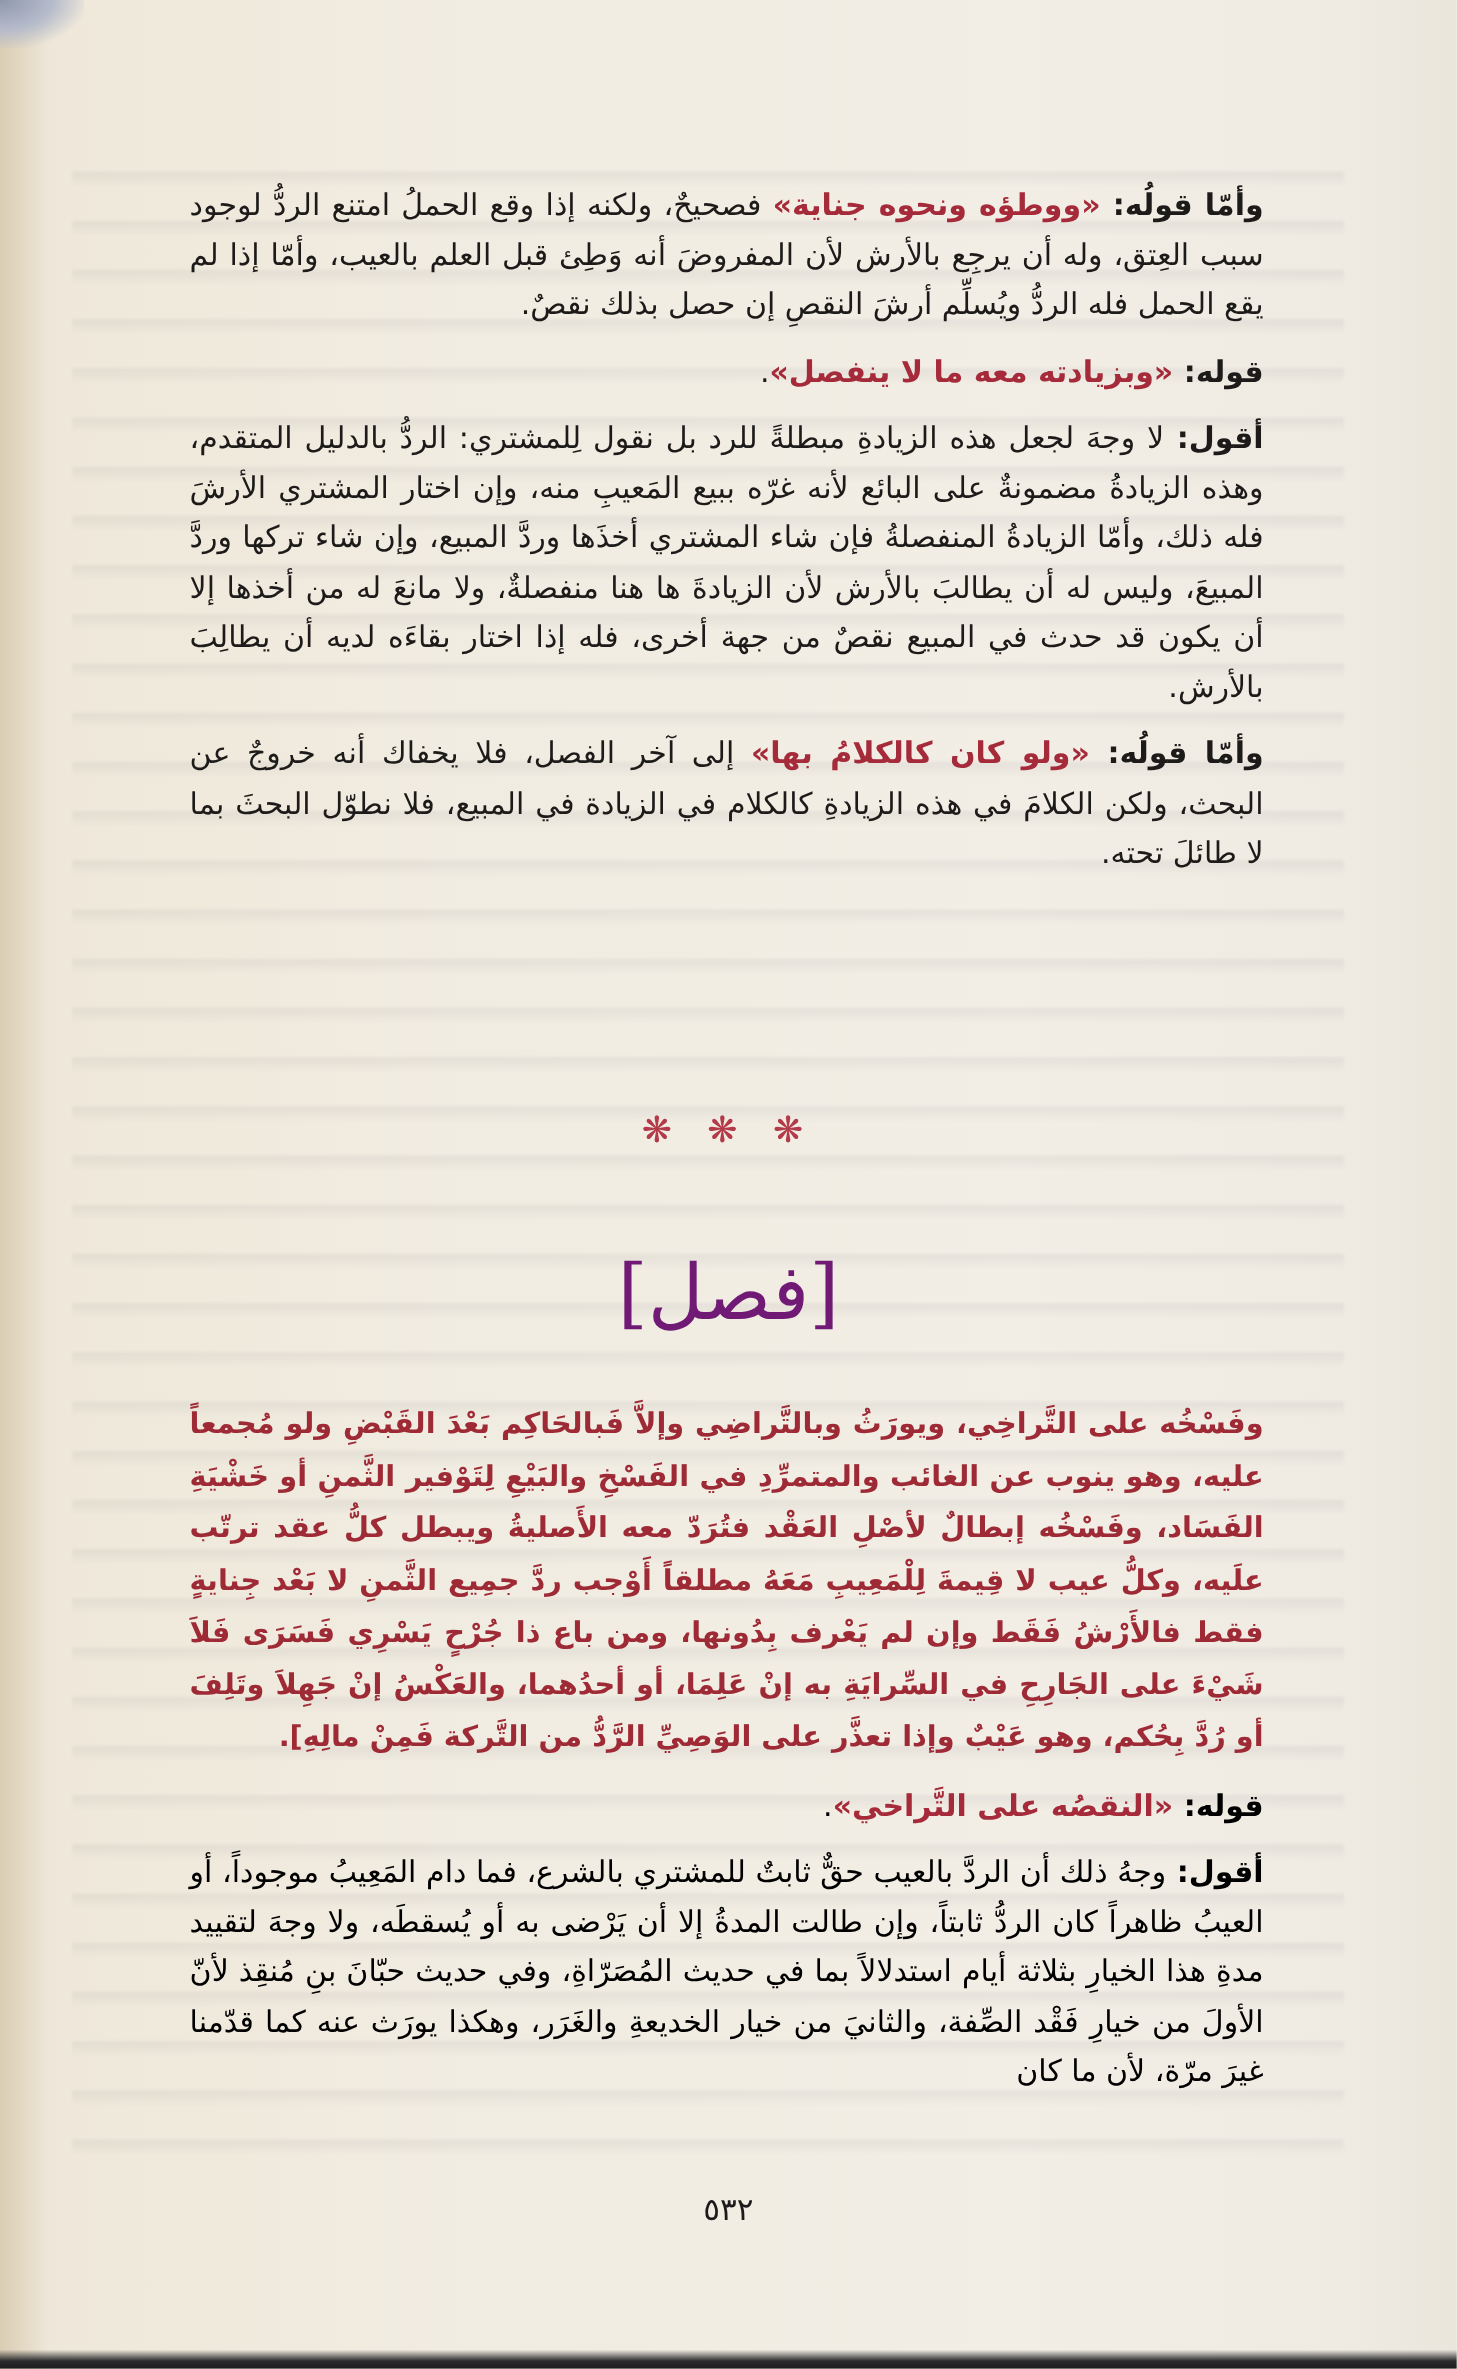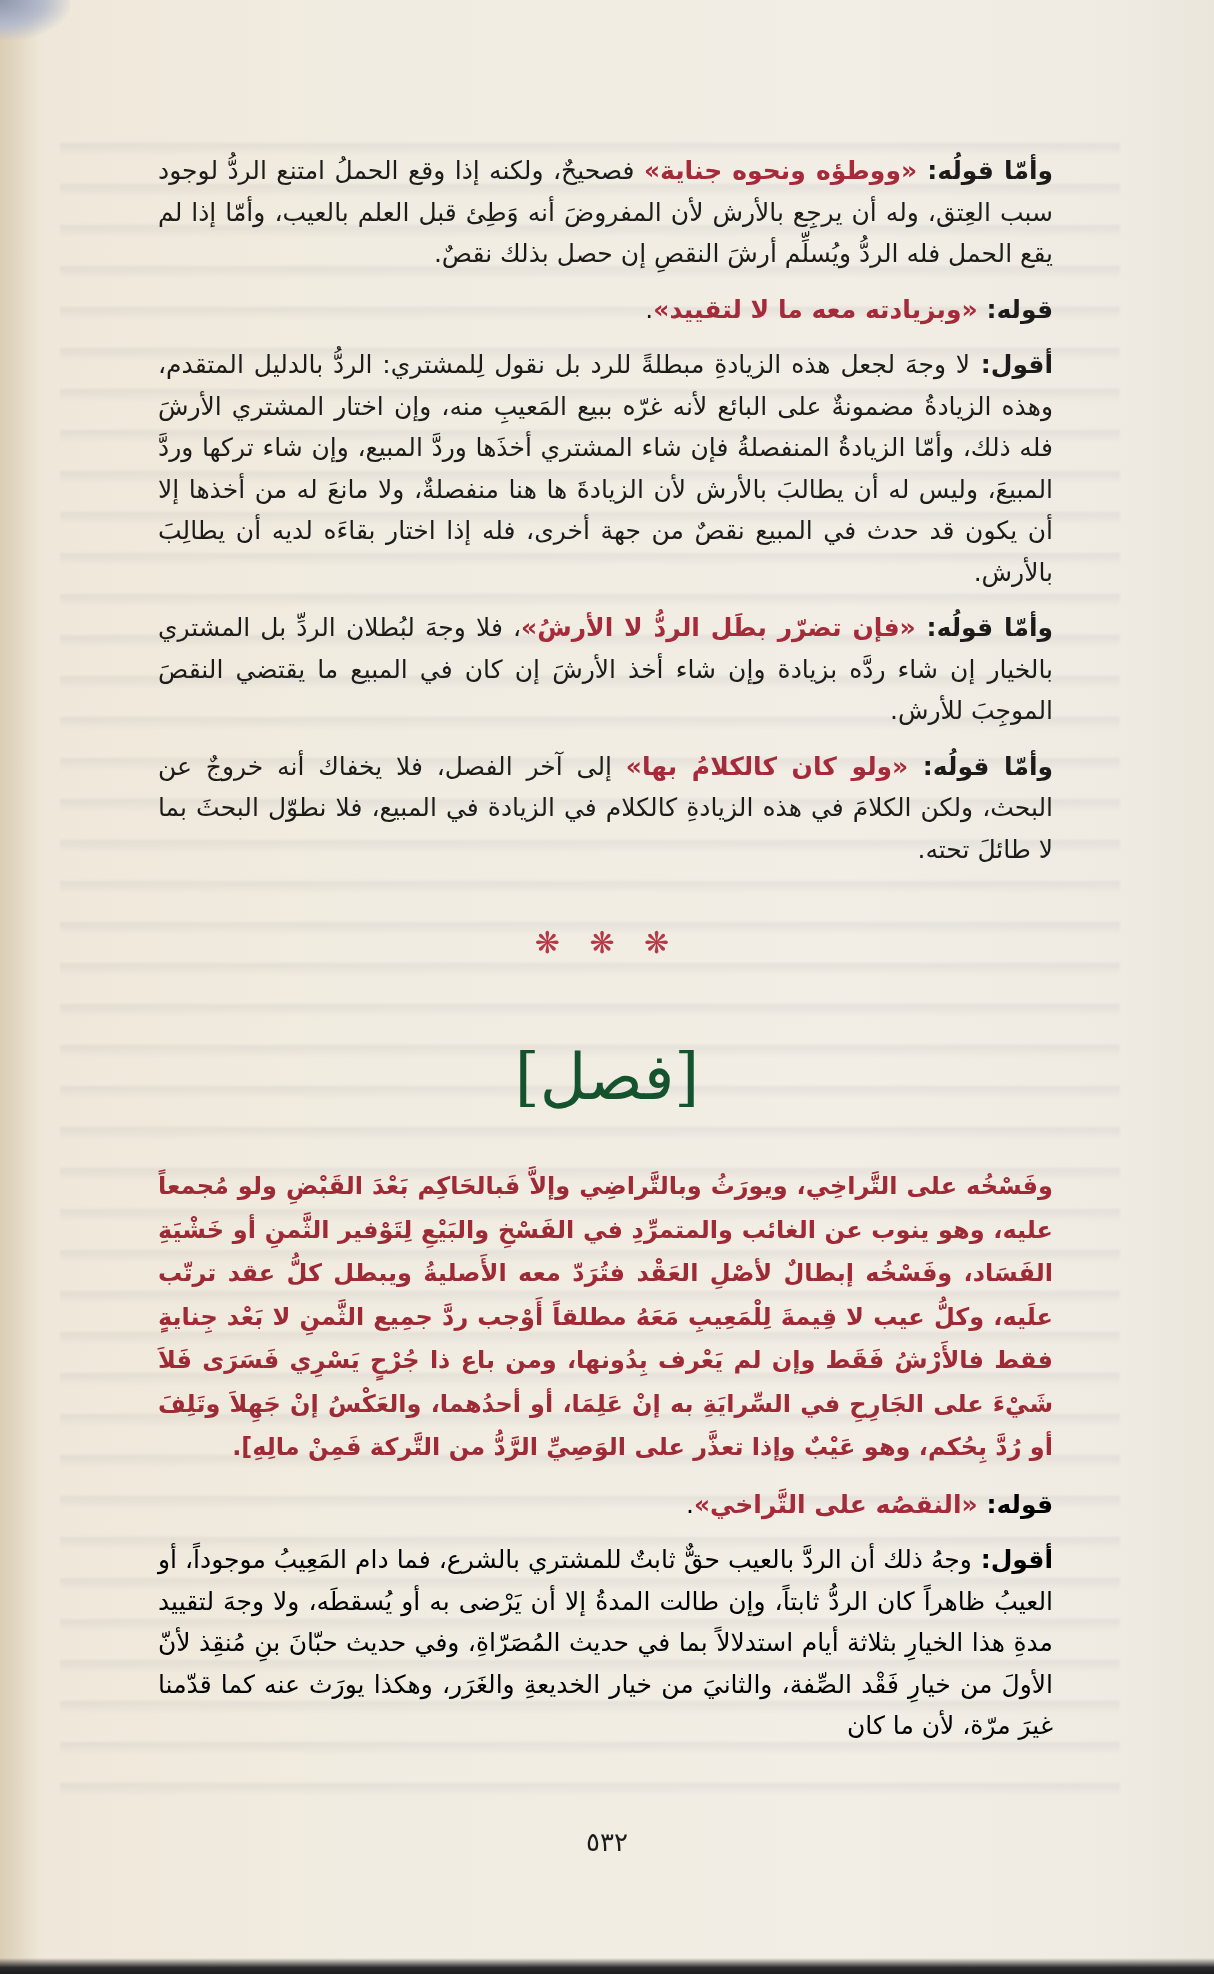"«وبزيادته معه ما لا لتقييد»" span.red { text: لتقييد -> ينفصل }
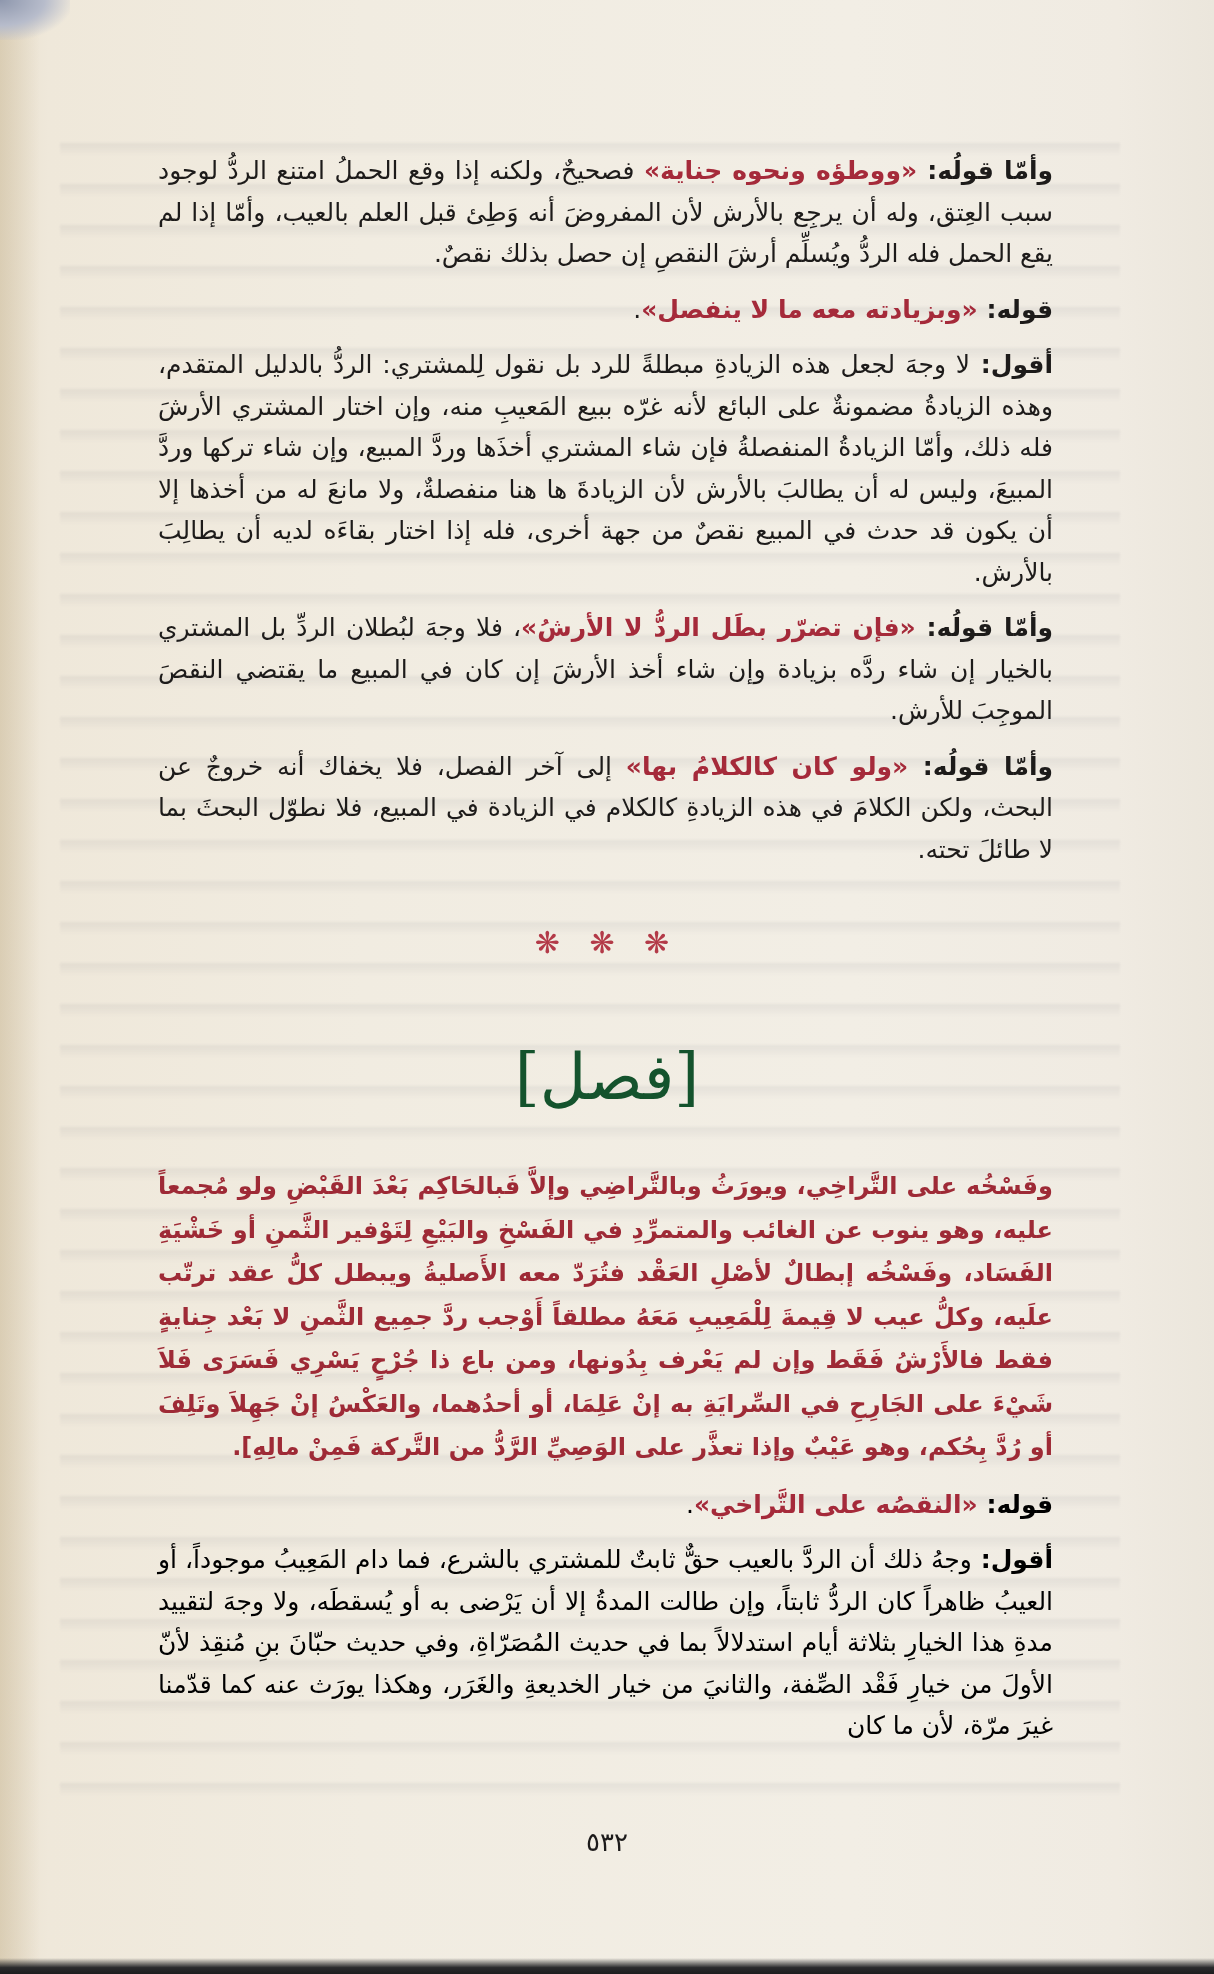"وأمّا قولُه: «فإن تضرّر بطَل" p.line-block { html: <p><span>وأمّا قولُه: </span><span>«فإن تضرّر بطَل الردُّ لا الأرشُ»</span><span>، فلا وجهَ لبُطلان الردِّ بل المشتري بالخيار إن شاء ردَّه بزيادة وإن شاء أخذ الأرشَ إن كان في المبيع ما يقتضي النقصَ الموجِبَ للأرش.</span></p> -> none }
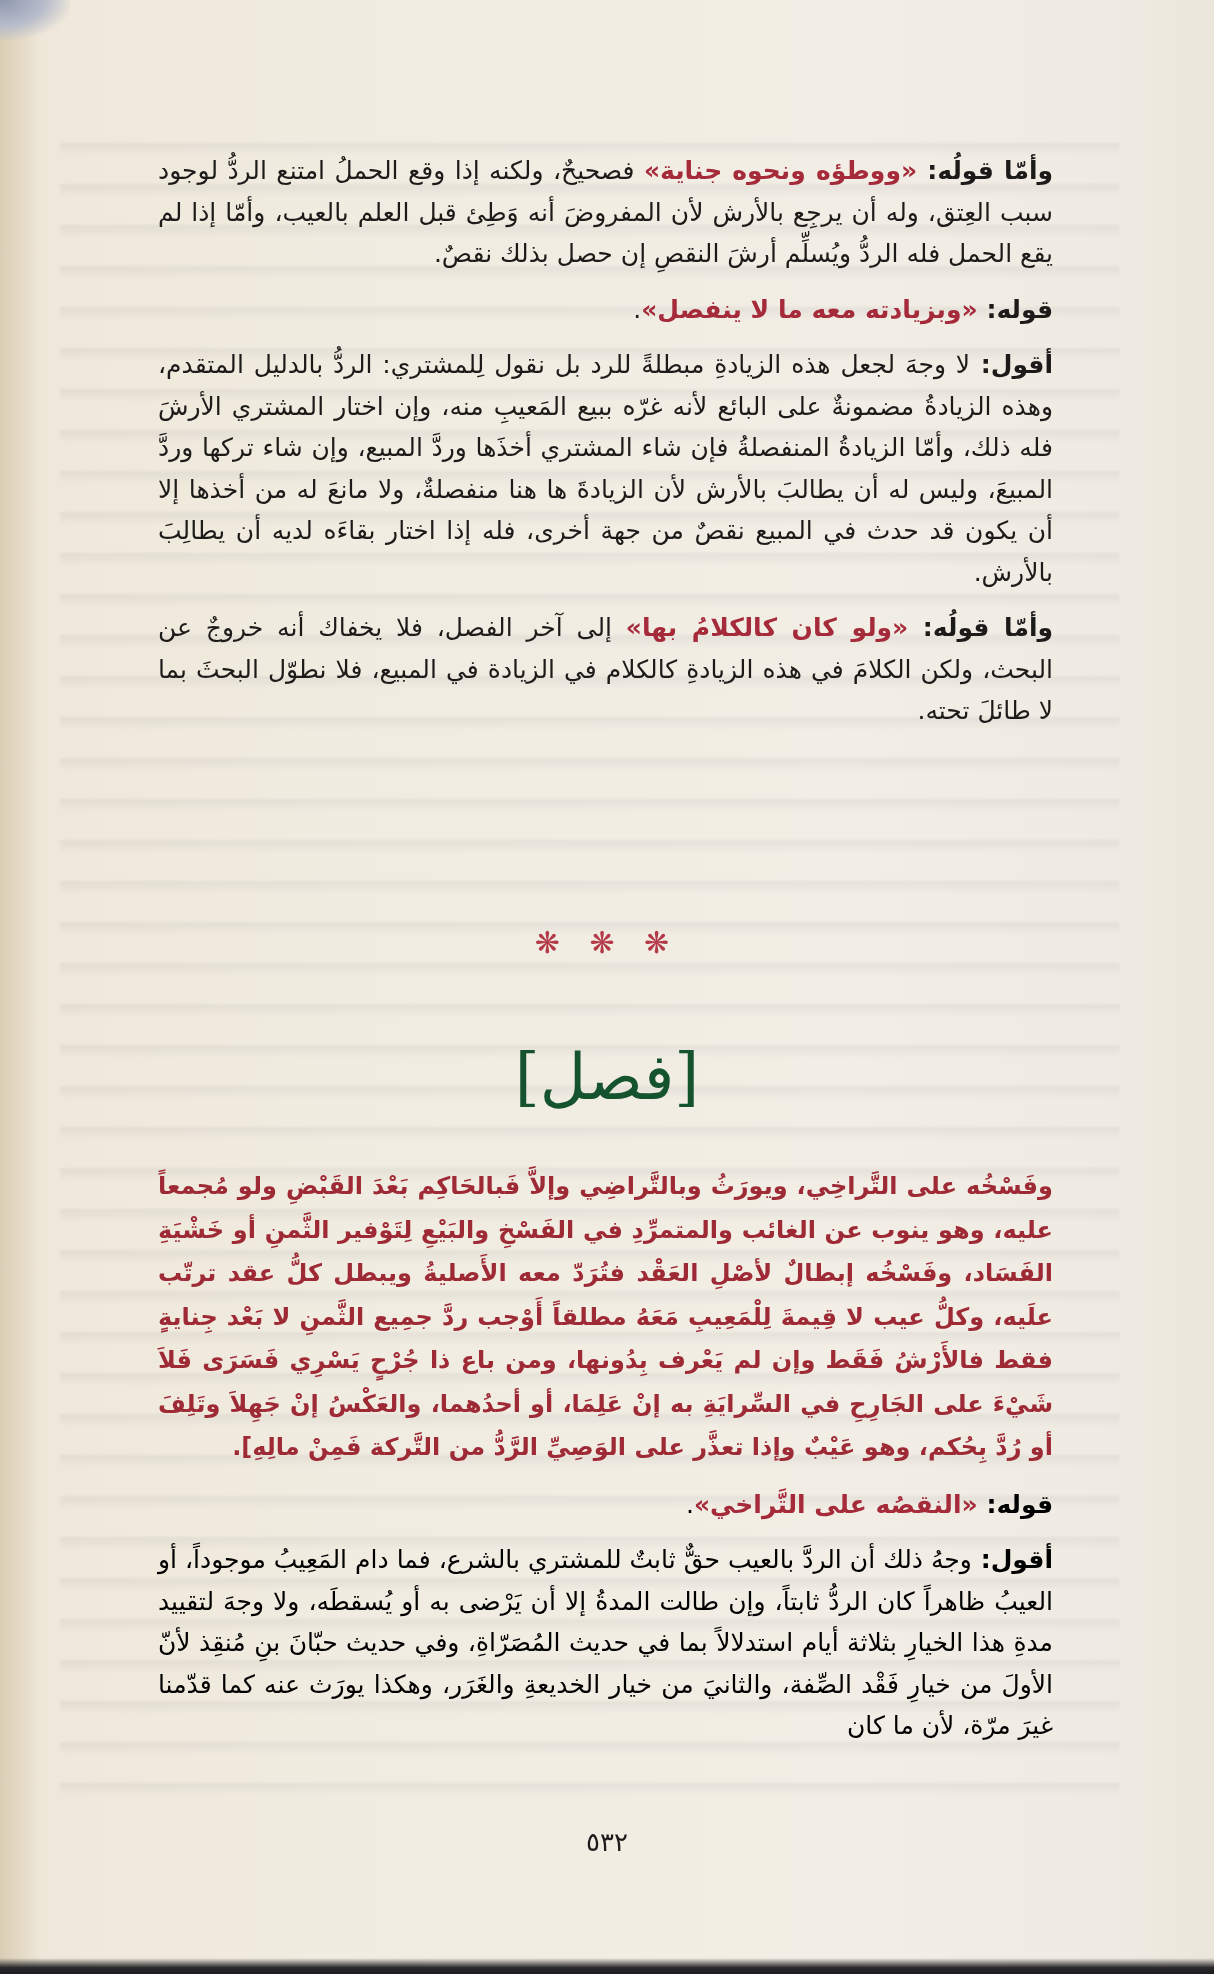"[فصل]" .fasl { color: #14532d -> #701a75 }
